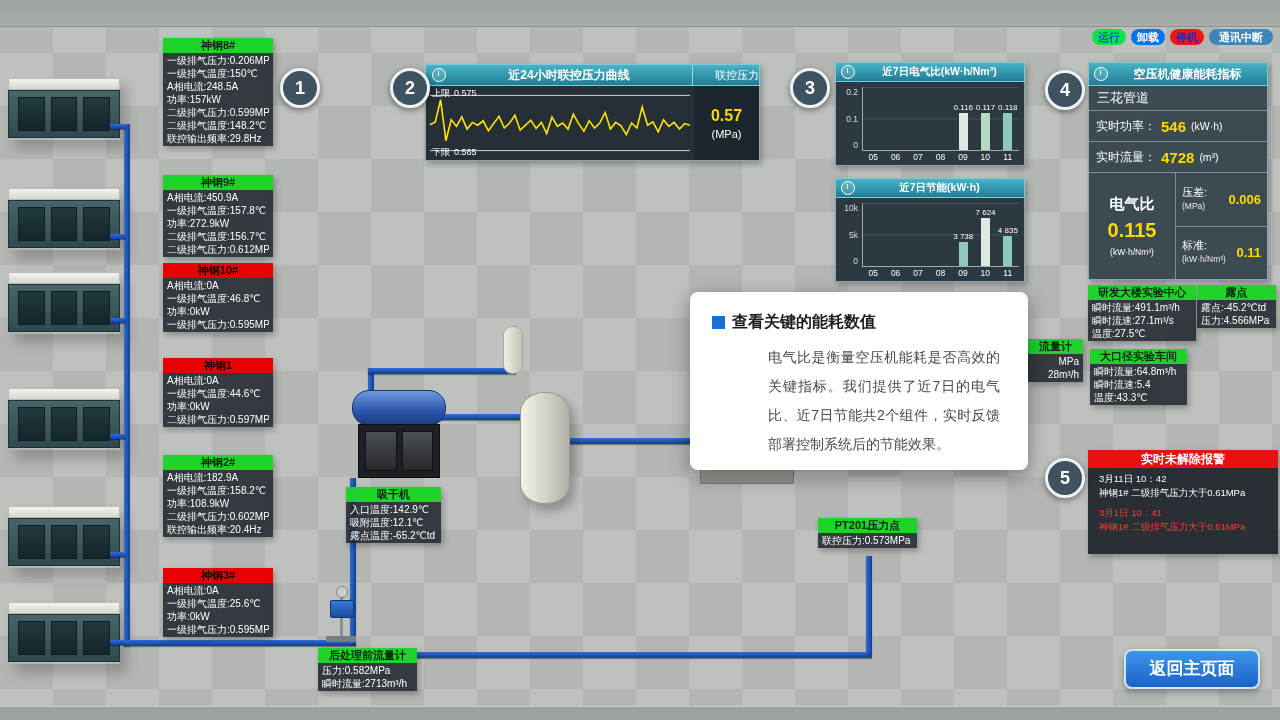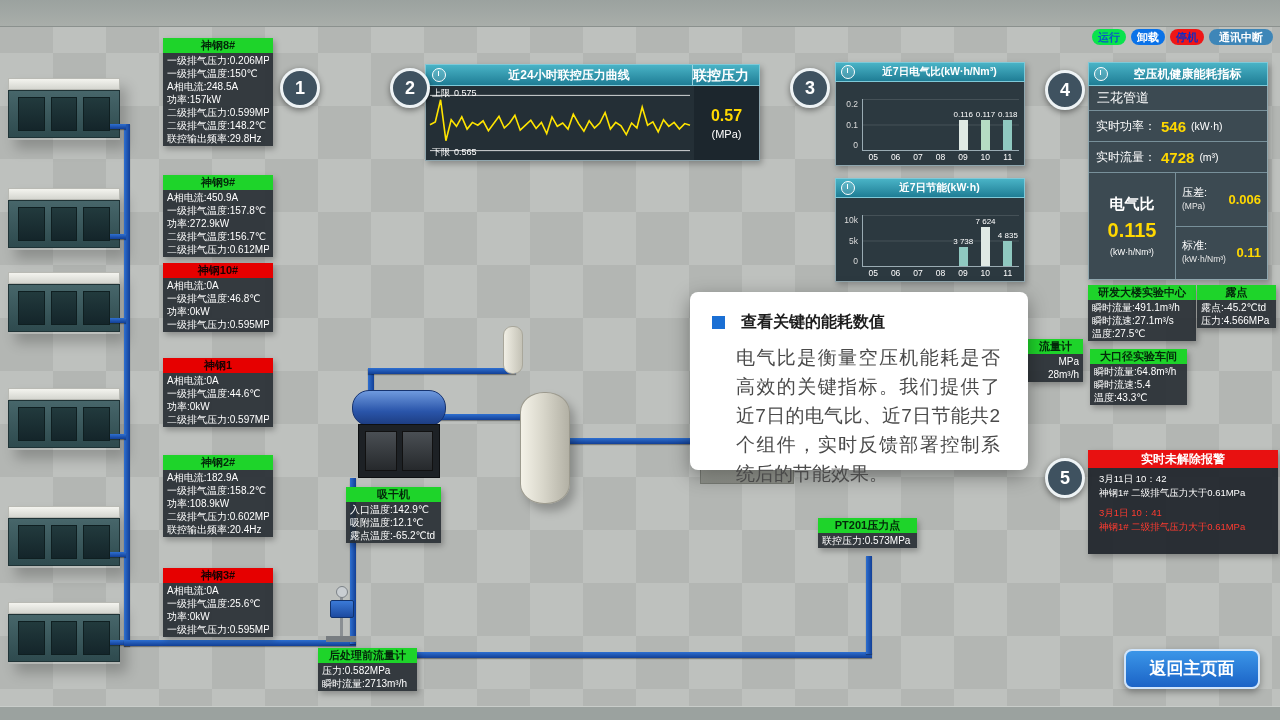"联控压力" .lph-right { font-size: 14px -> 11px; font-weight: bold -> normal; text-align: left -> right }
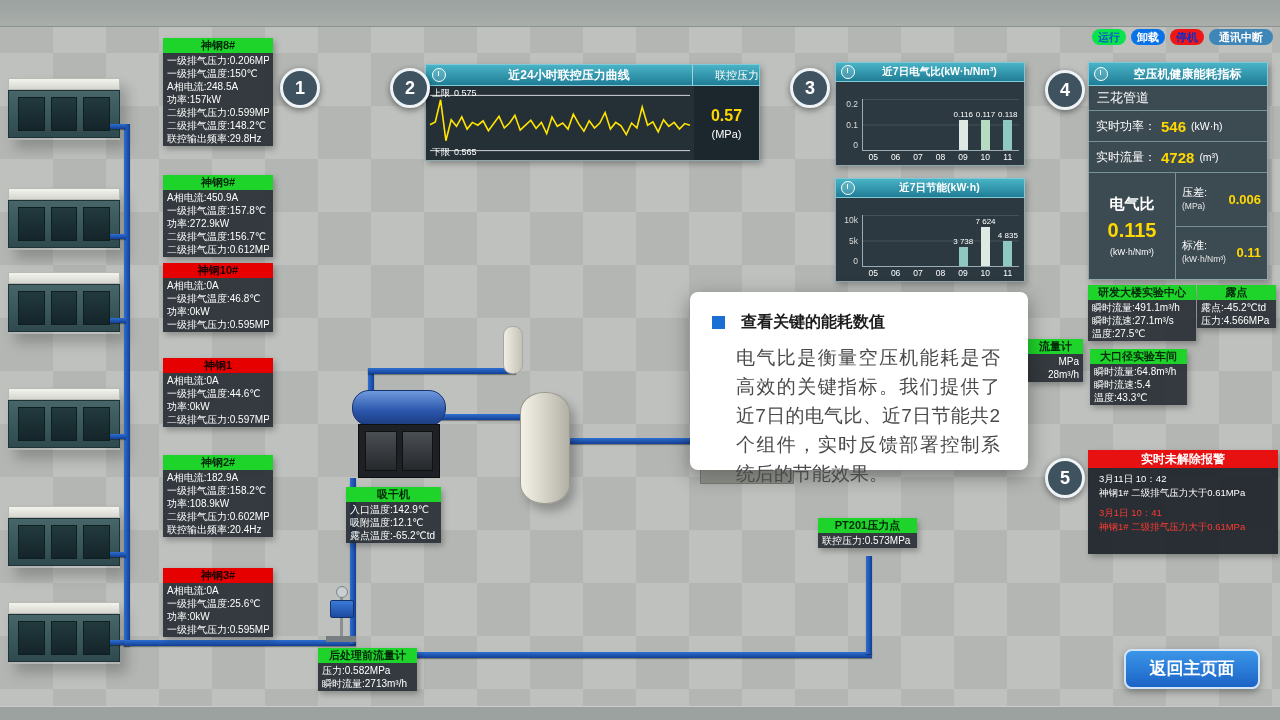"0.2" .bar-body { padding: 17px 5px 2px 2px -> 5px 5px 2px 2px }
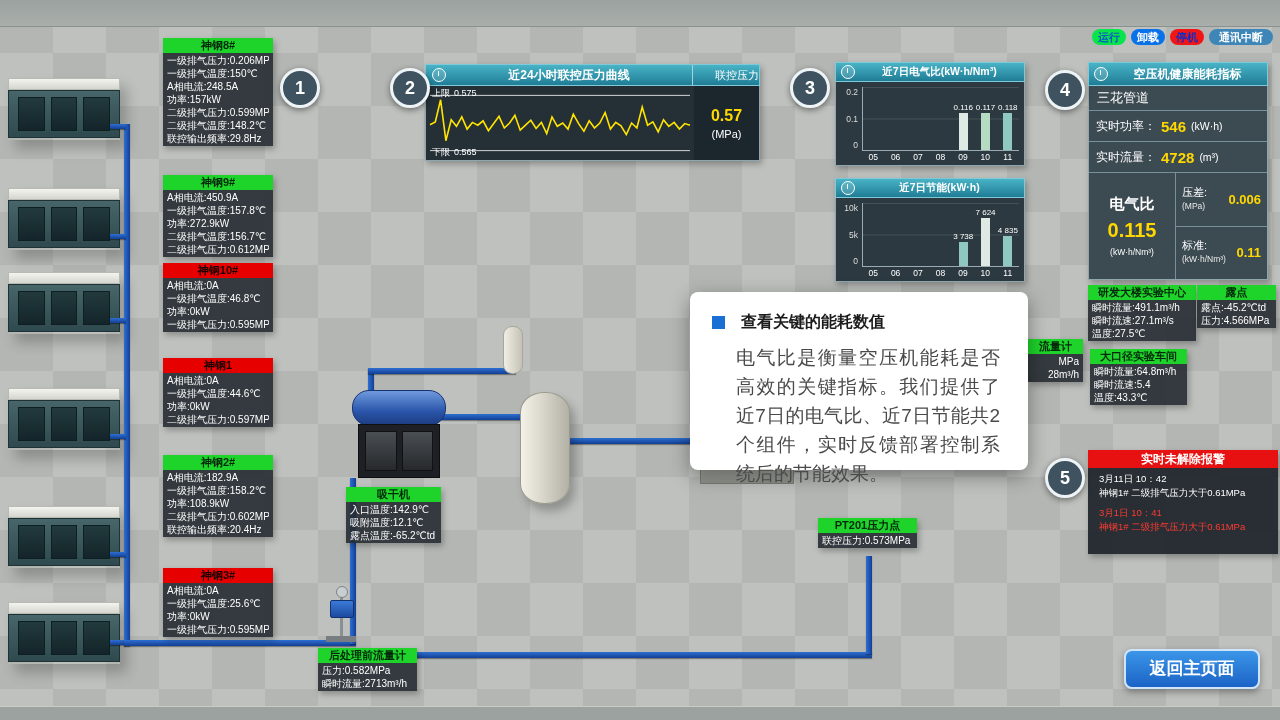"查看关键的能耗数值" .popup-title { gap: 16px -> 7px }
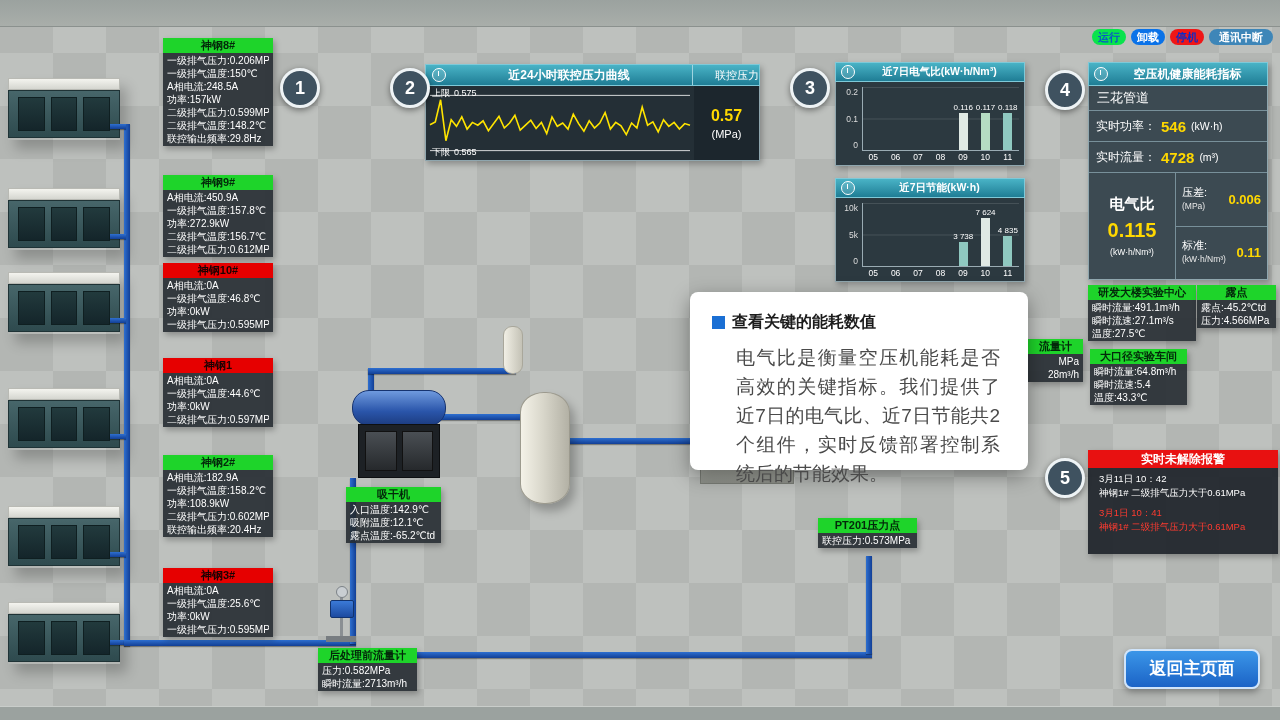"电气比是衡量空压机能耗是否高效的关键指标。我们提供了近7日的电气比、近7日节能共" .popup-body { font-size: 19px -> 14px; margin-left: none -> 32px }
